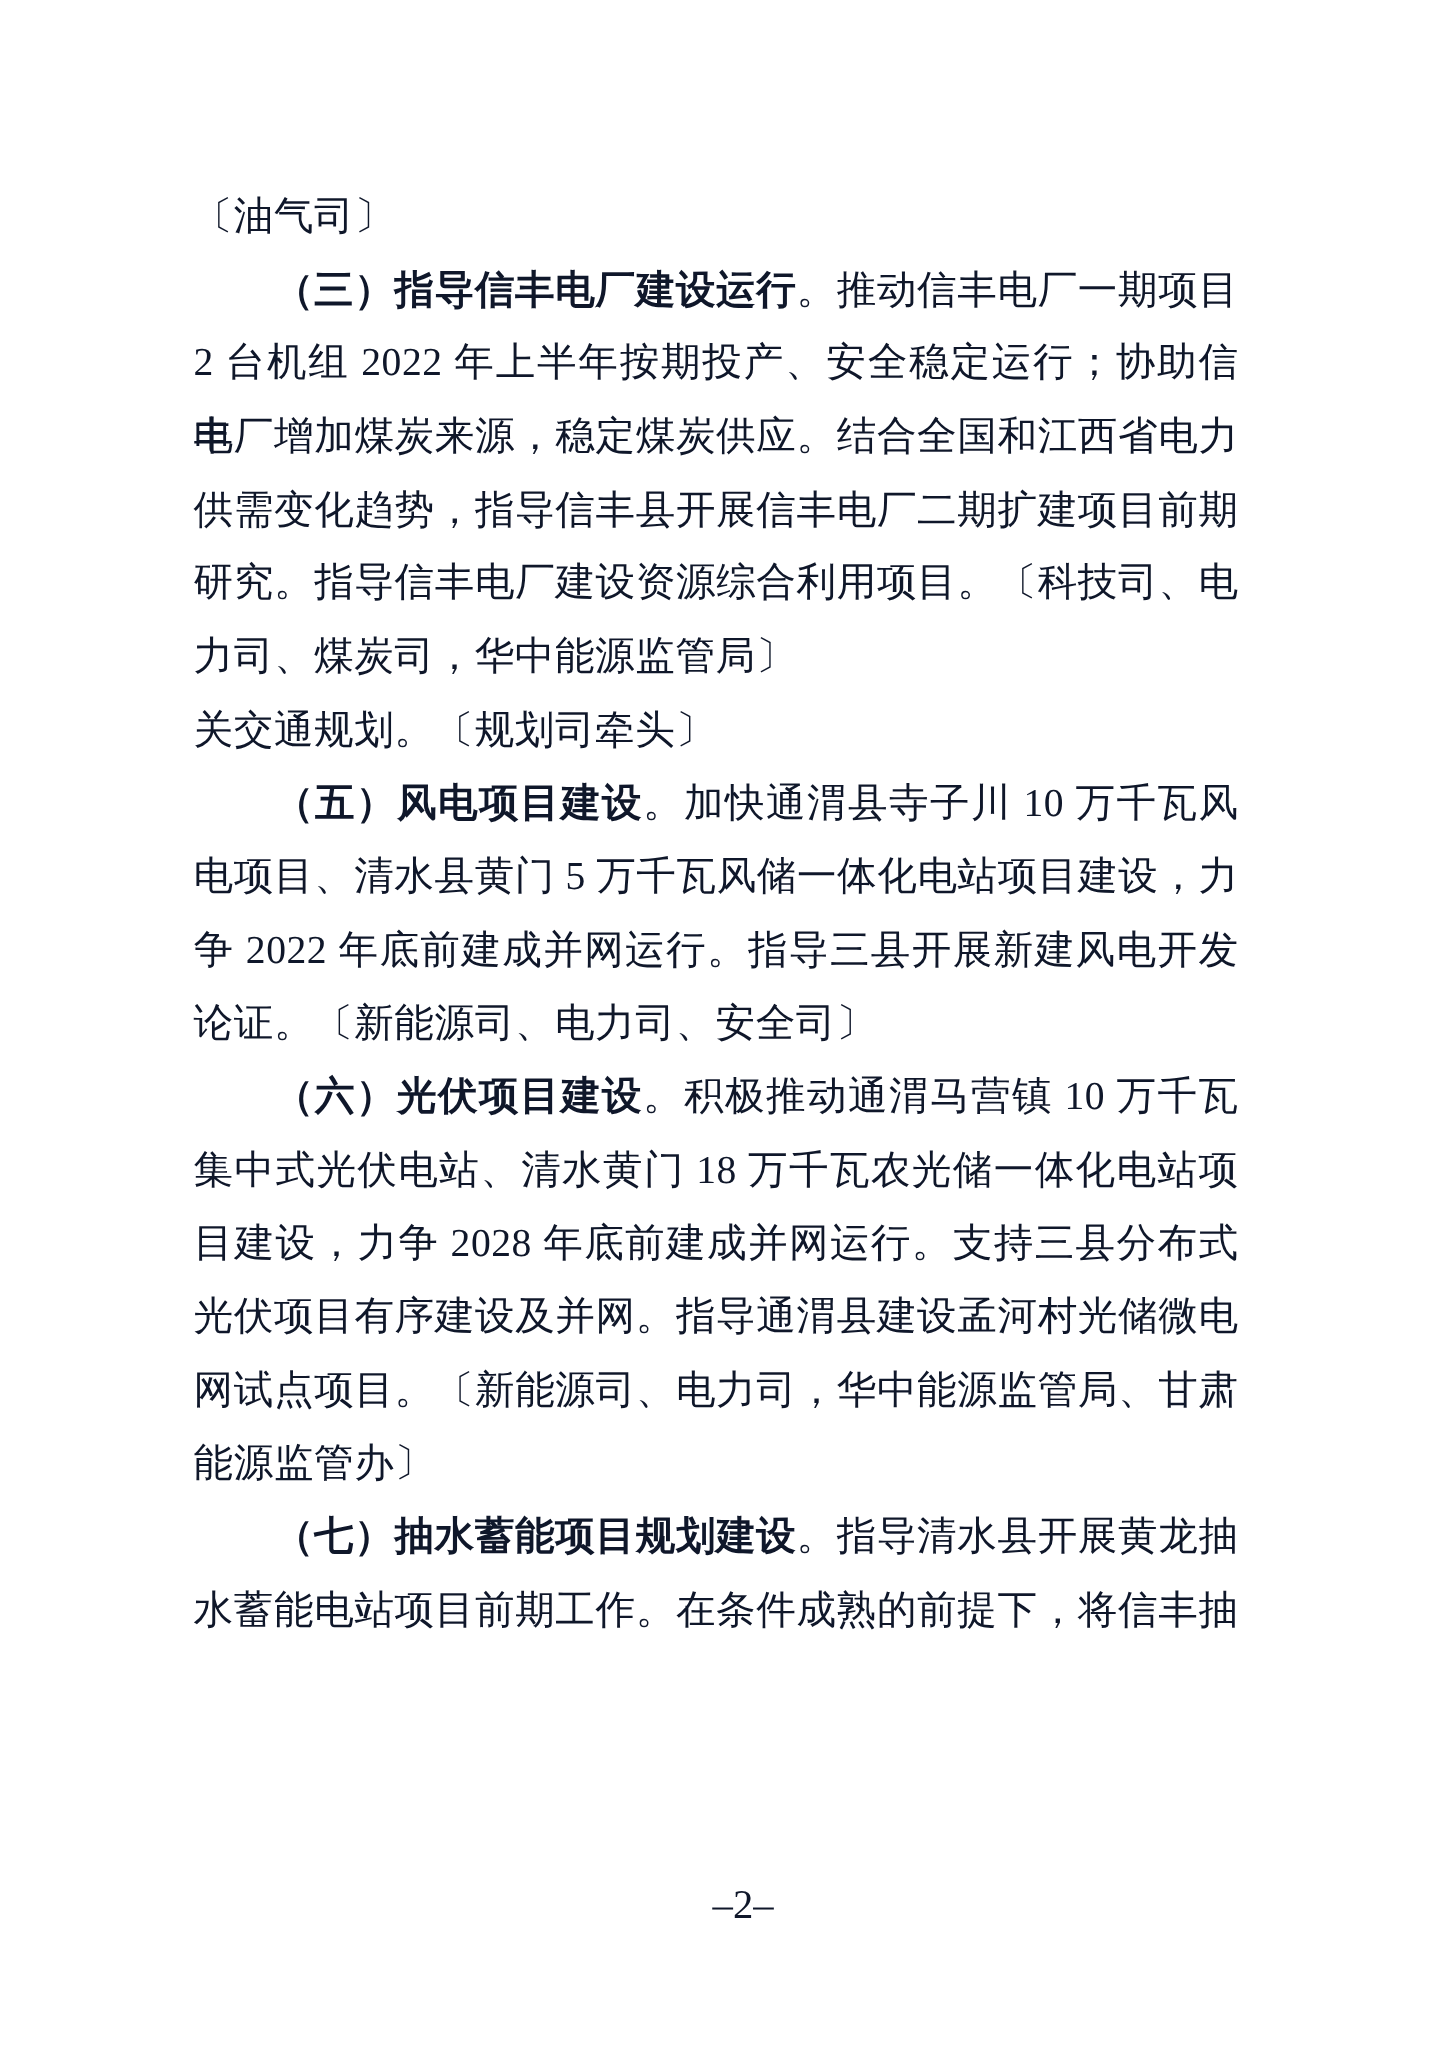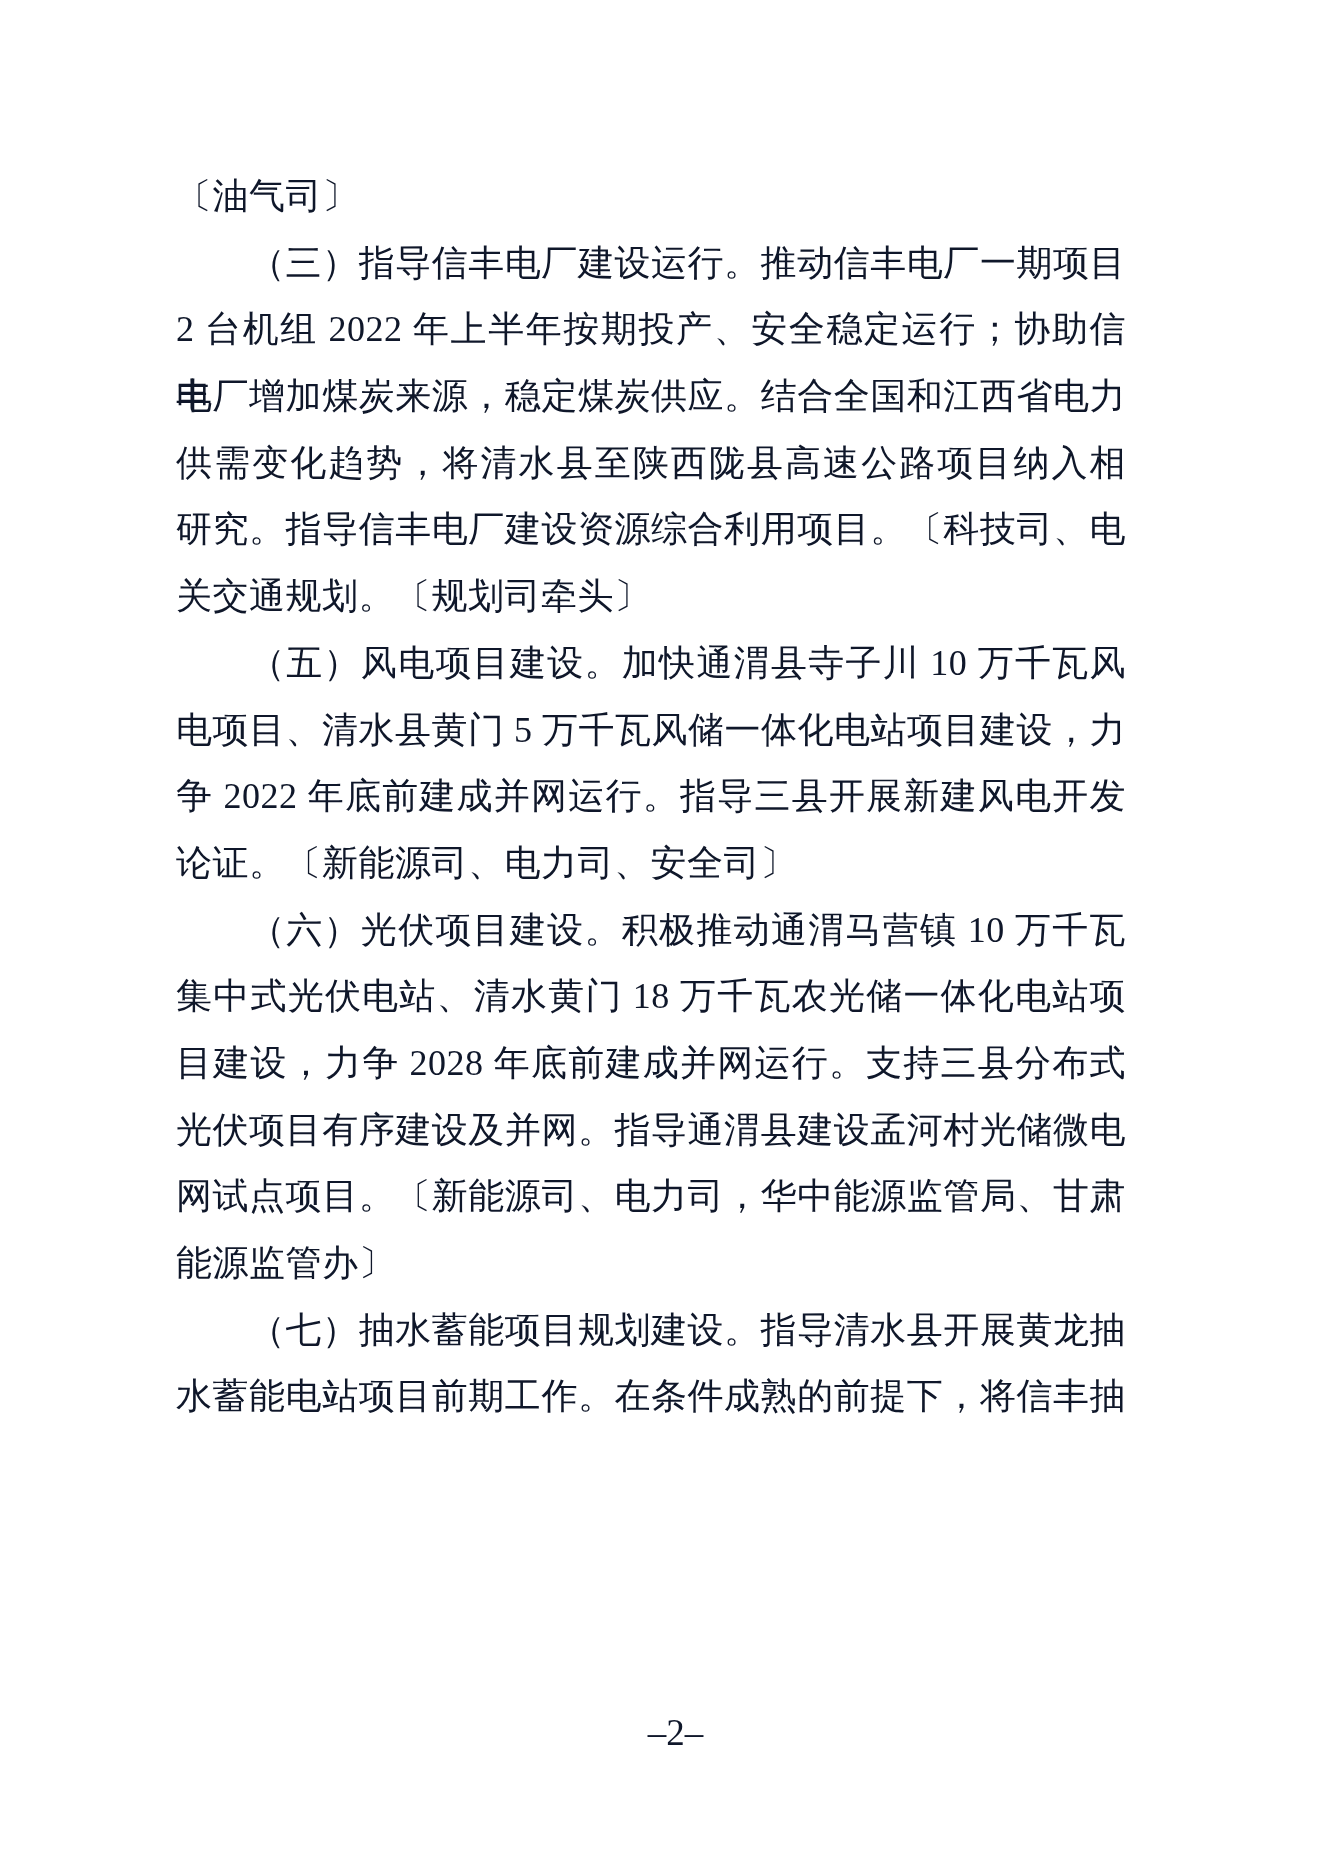"（三）指导信丰电厂建设运行" .seg.bold { font-weight: normal -> bold }
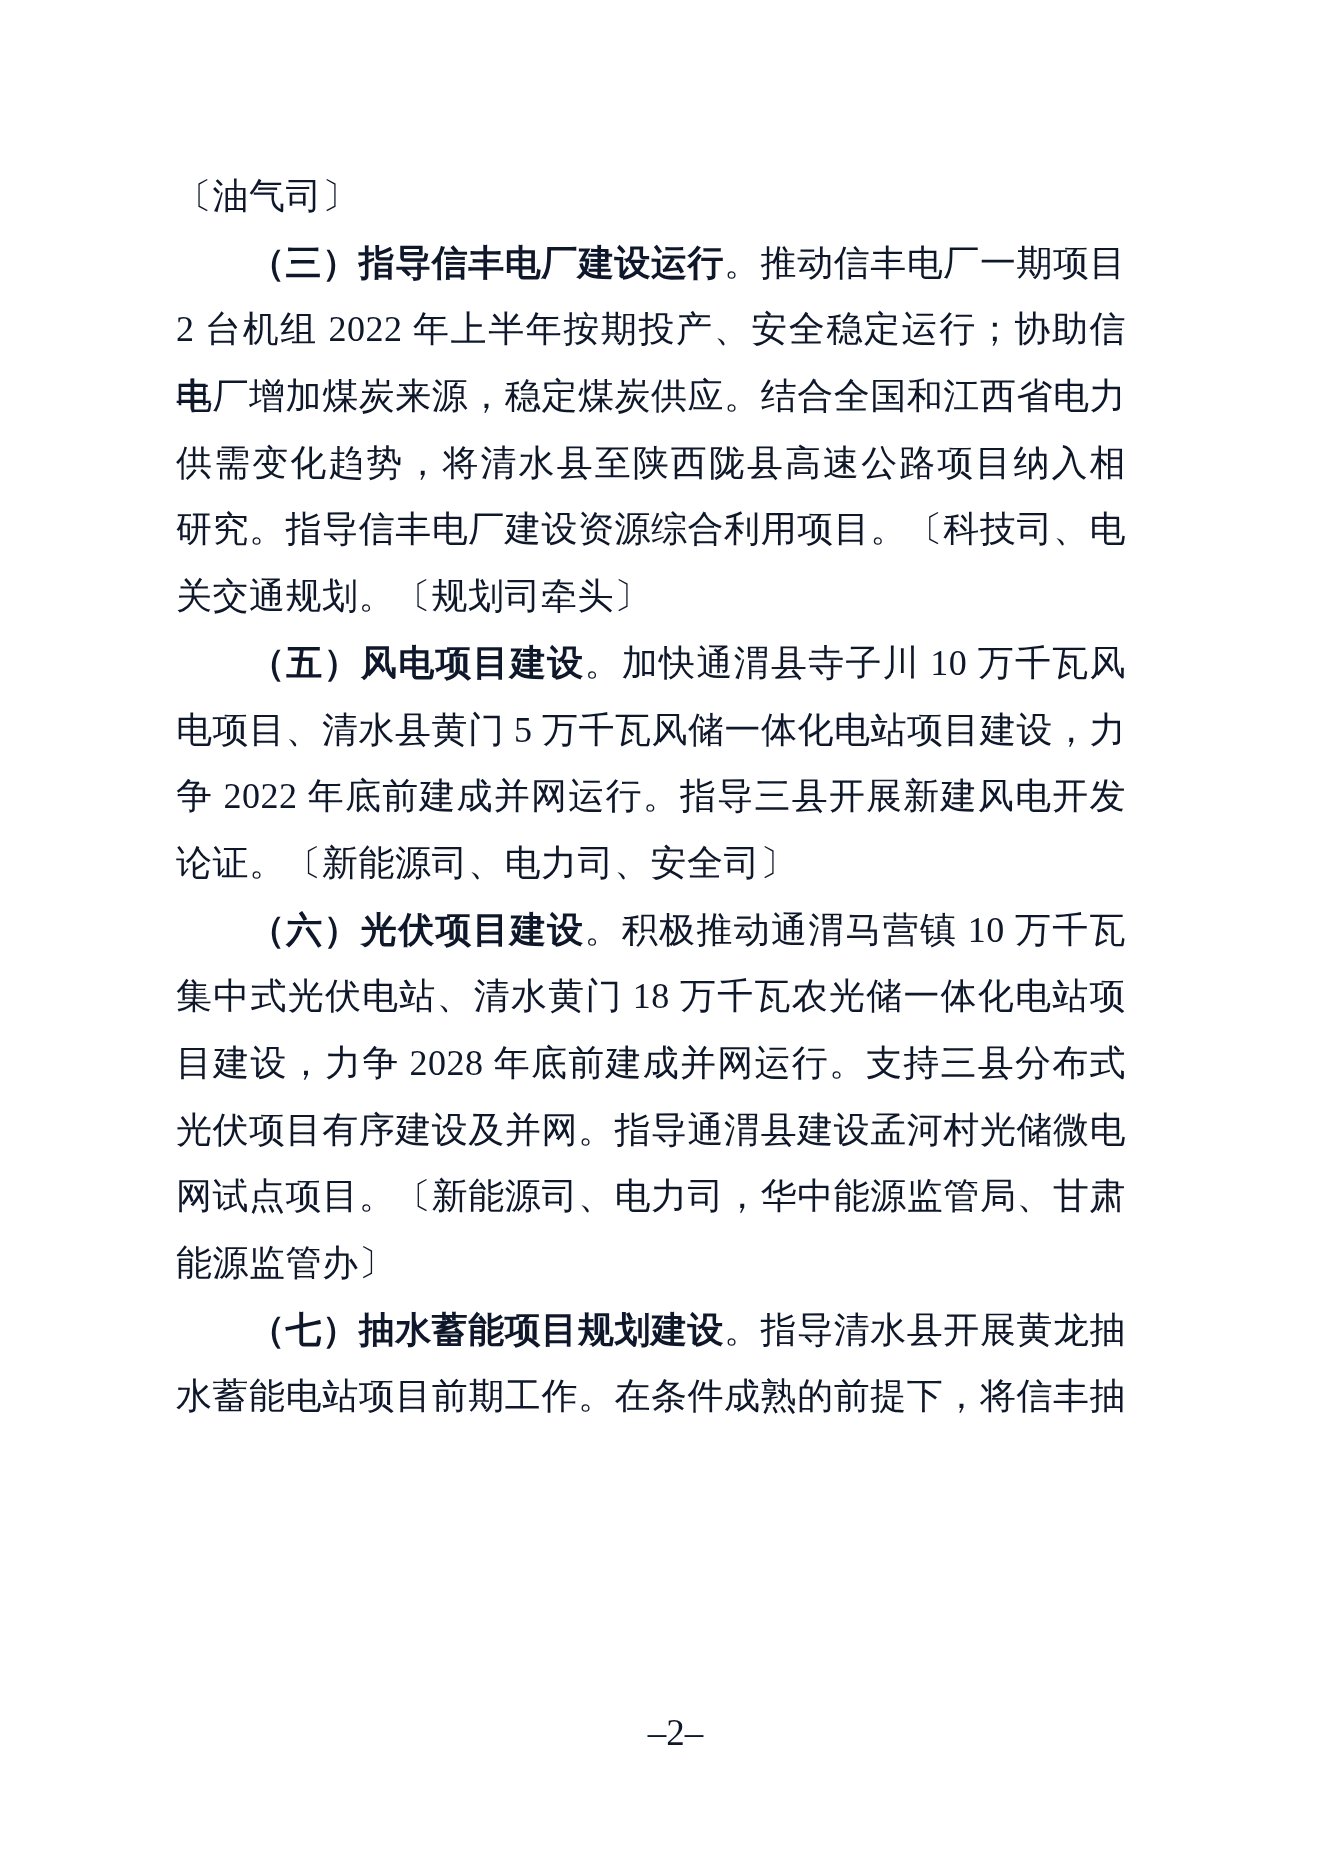"供需变化趋势，将清水县至陕西陇县高速公路项目纳入相" span.seg { text: 将清水县至陕西陇县高速公路项目纳入相 -> 指导信丰县开展信丰电厂二期扩建项目前期 }
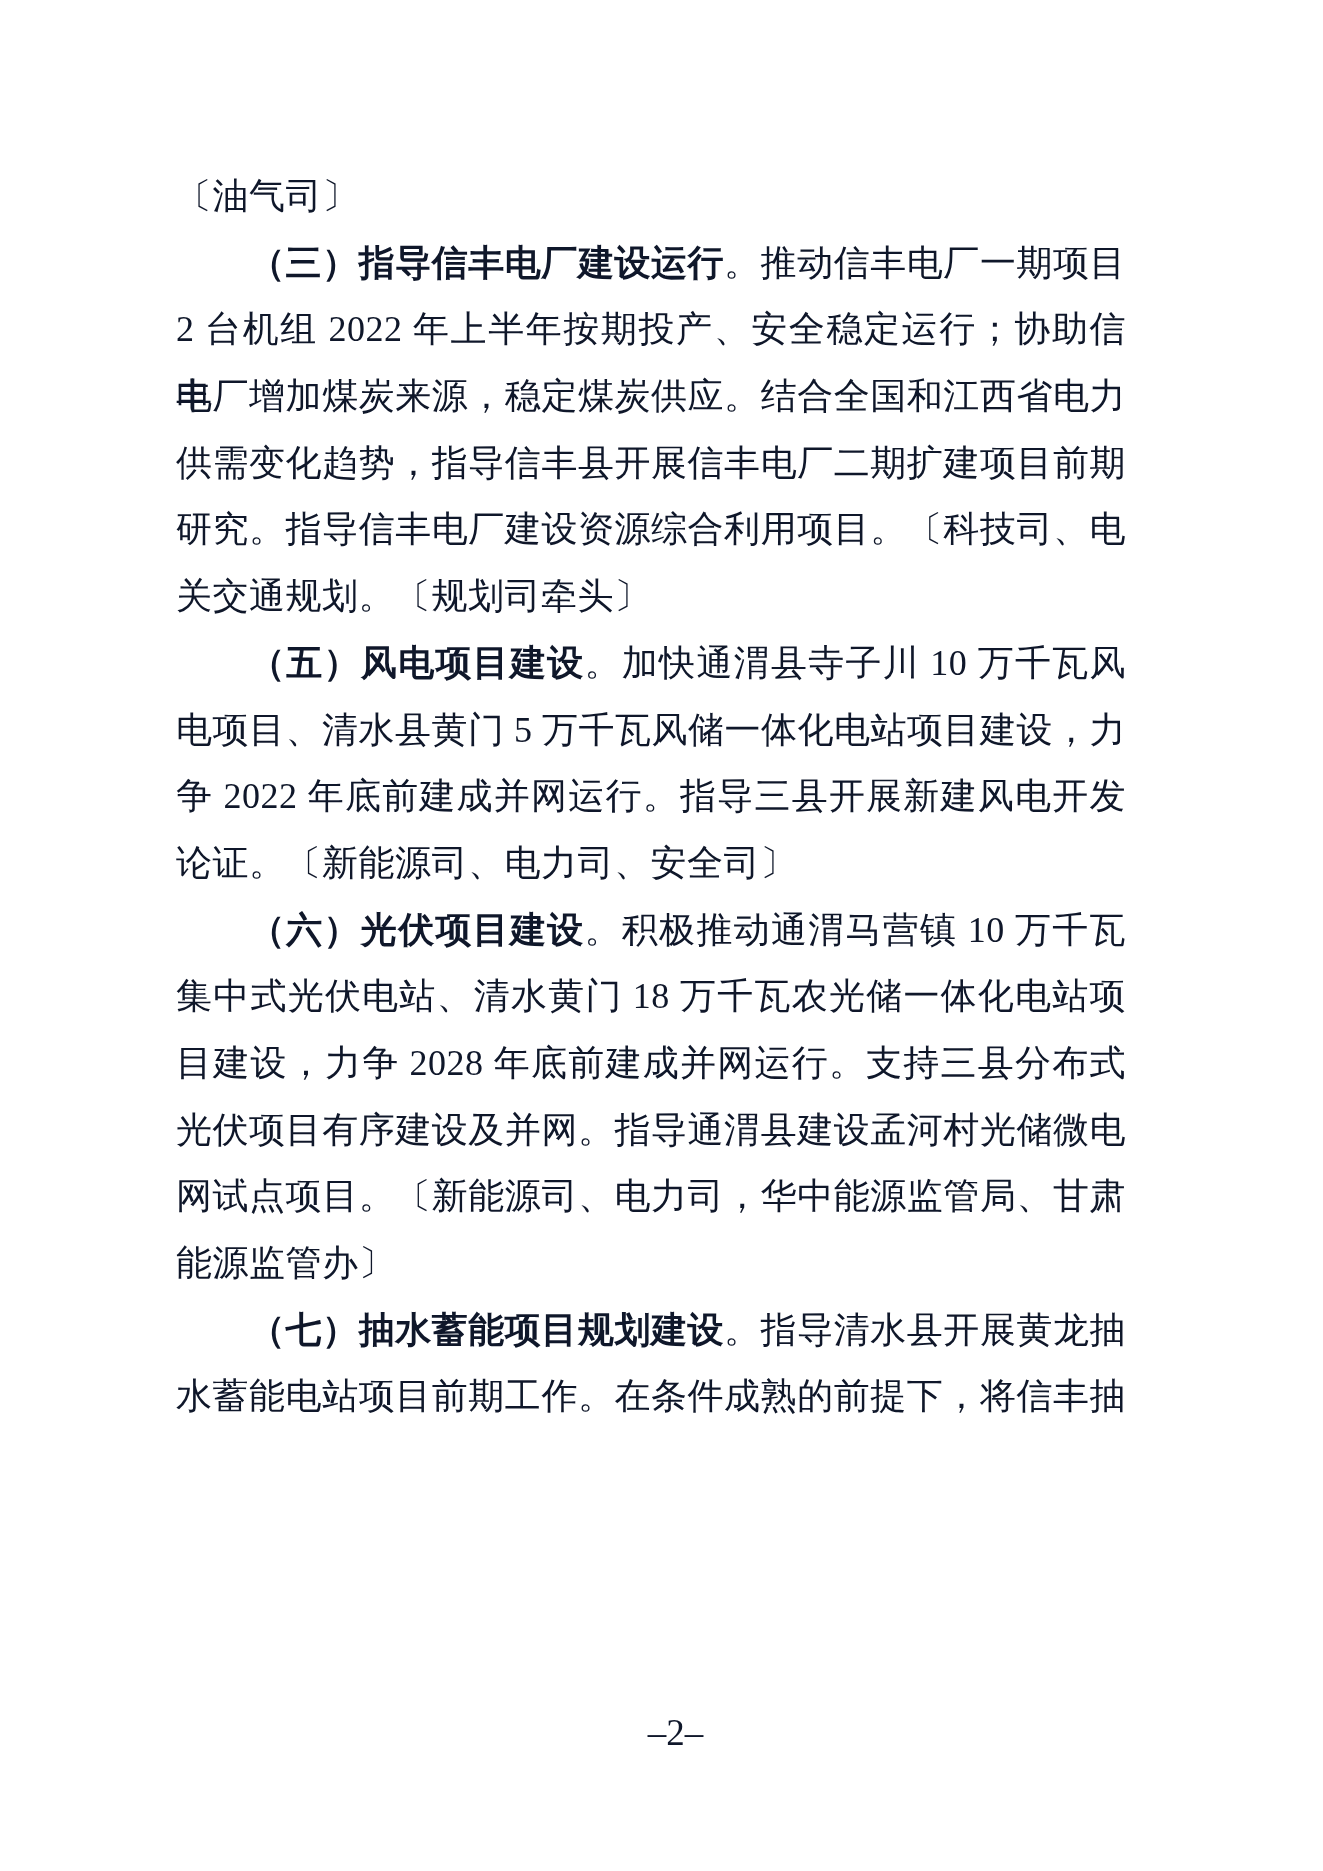"力司、煤炭司，华中能源监管局〕" div.line { html: none -> <div><span>力司、煤炭司，华中能源监管局〕</span></div> }
